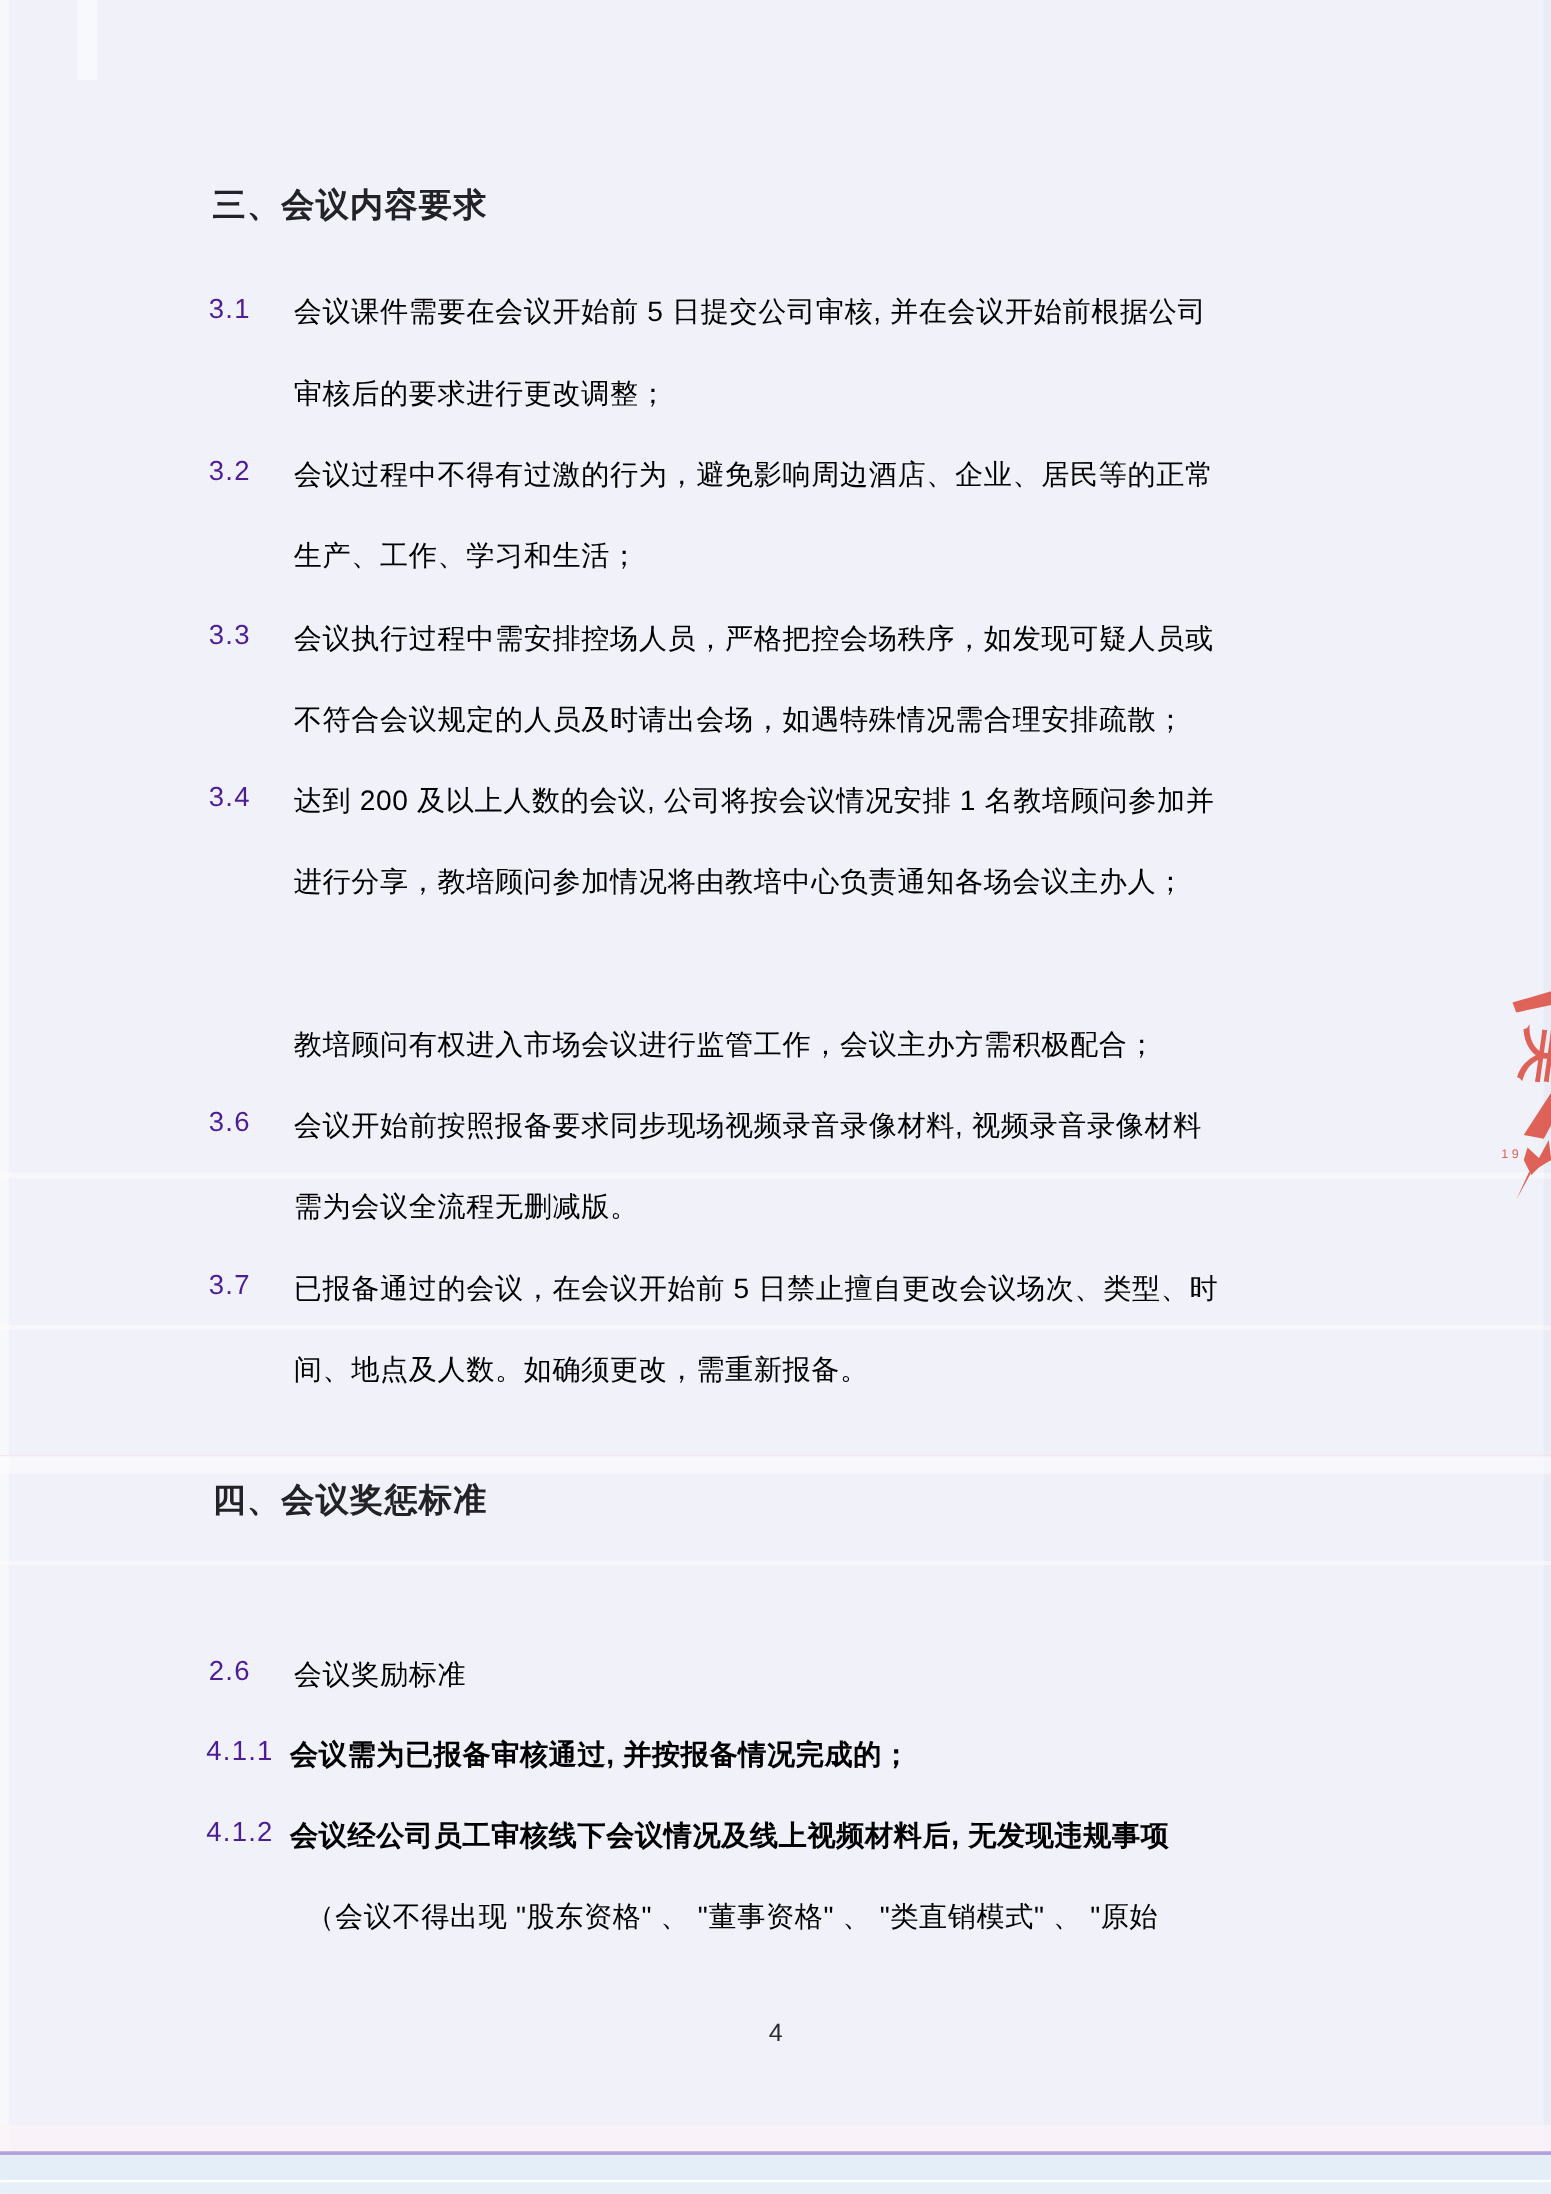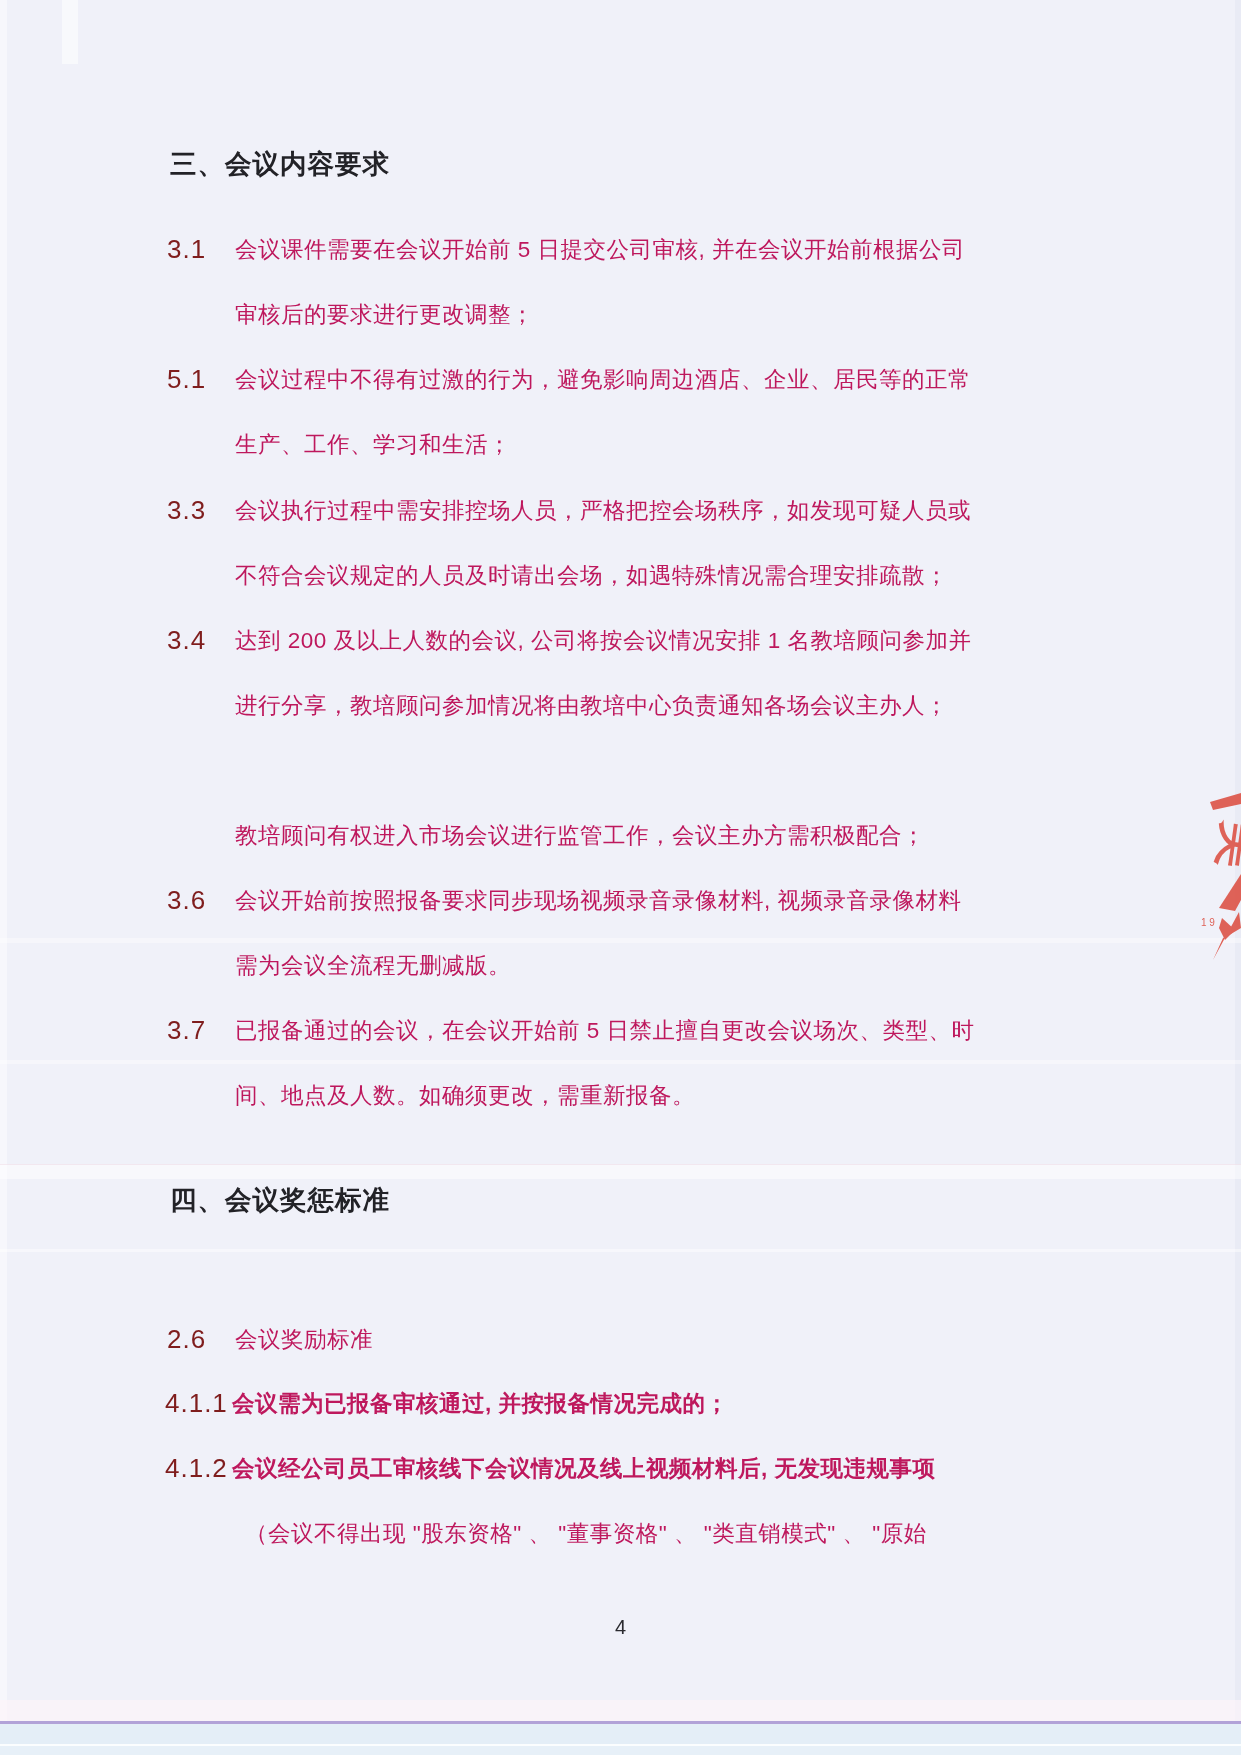"3.1" .num { color: #7f1d1d -> #4c1d95; font-size: 26px -> 22px }
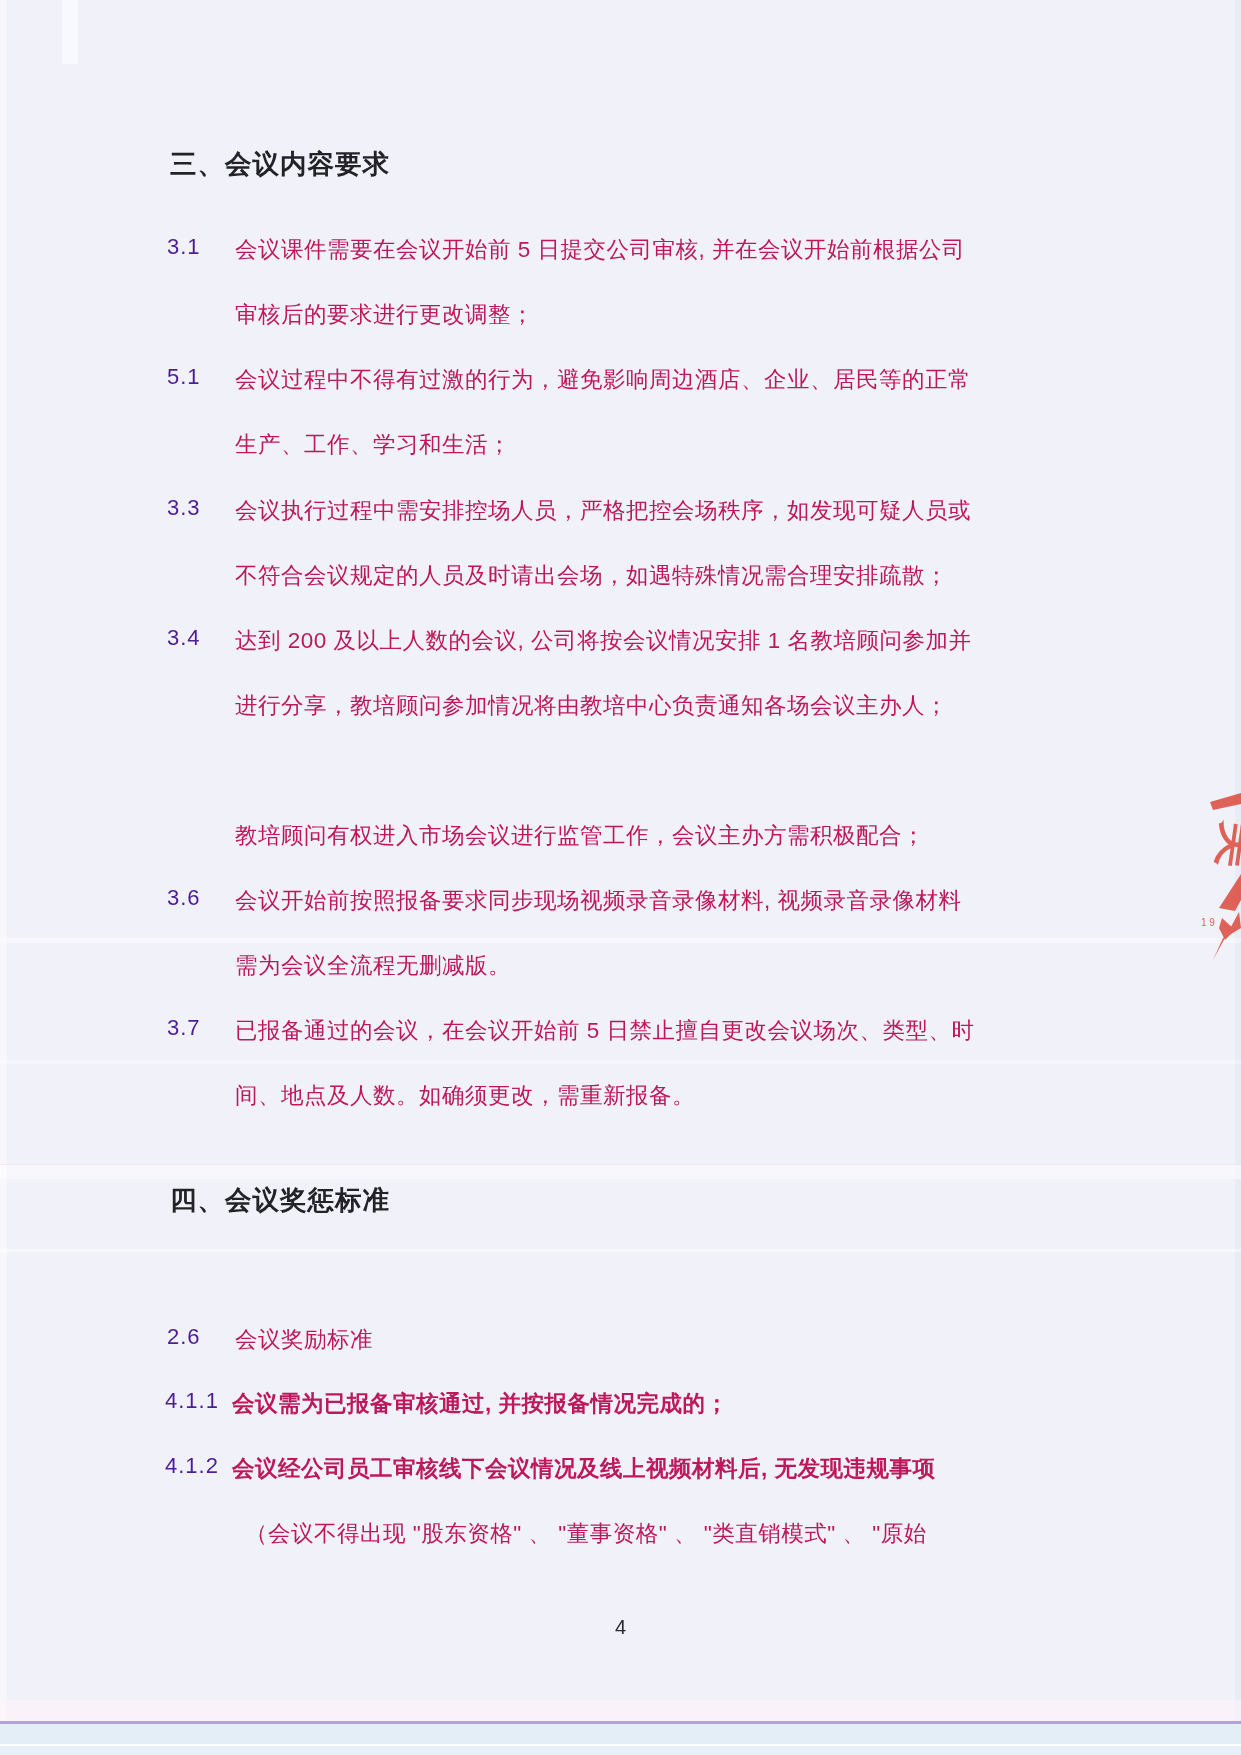"会议课件需要在会议开始前 5 日提交公司审核, 并在会议开始前根据公司" .txt { color: #be185d -> #000000 }
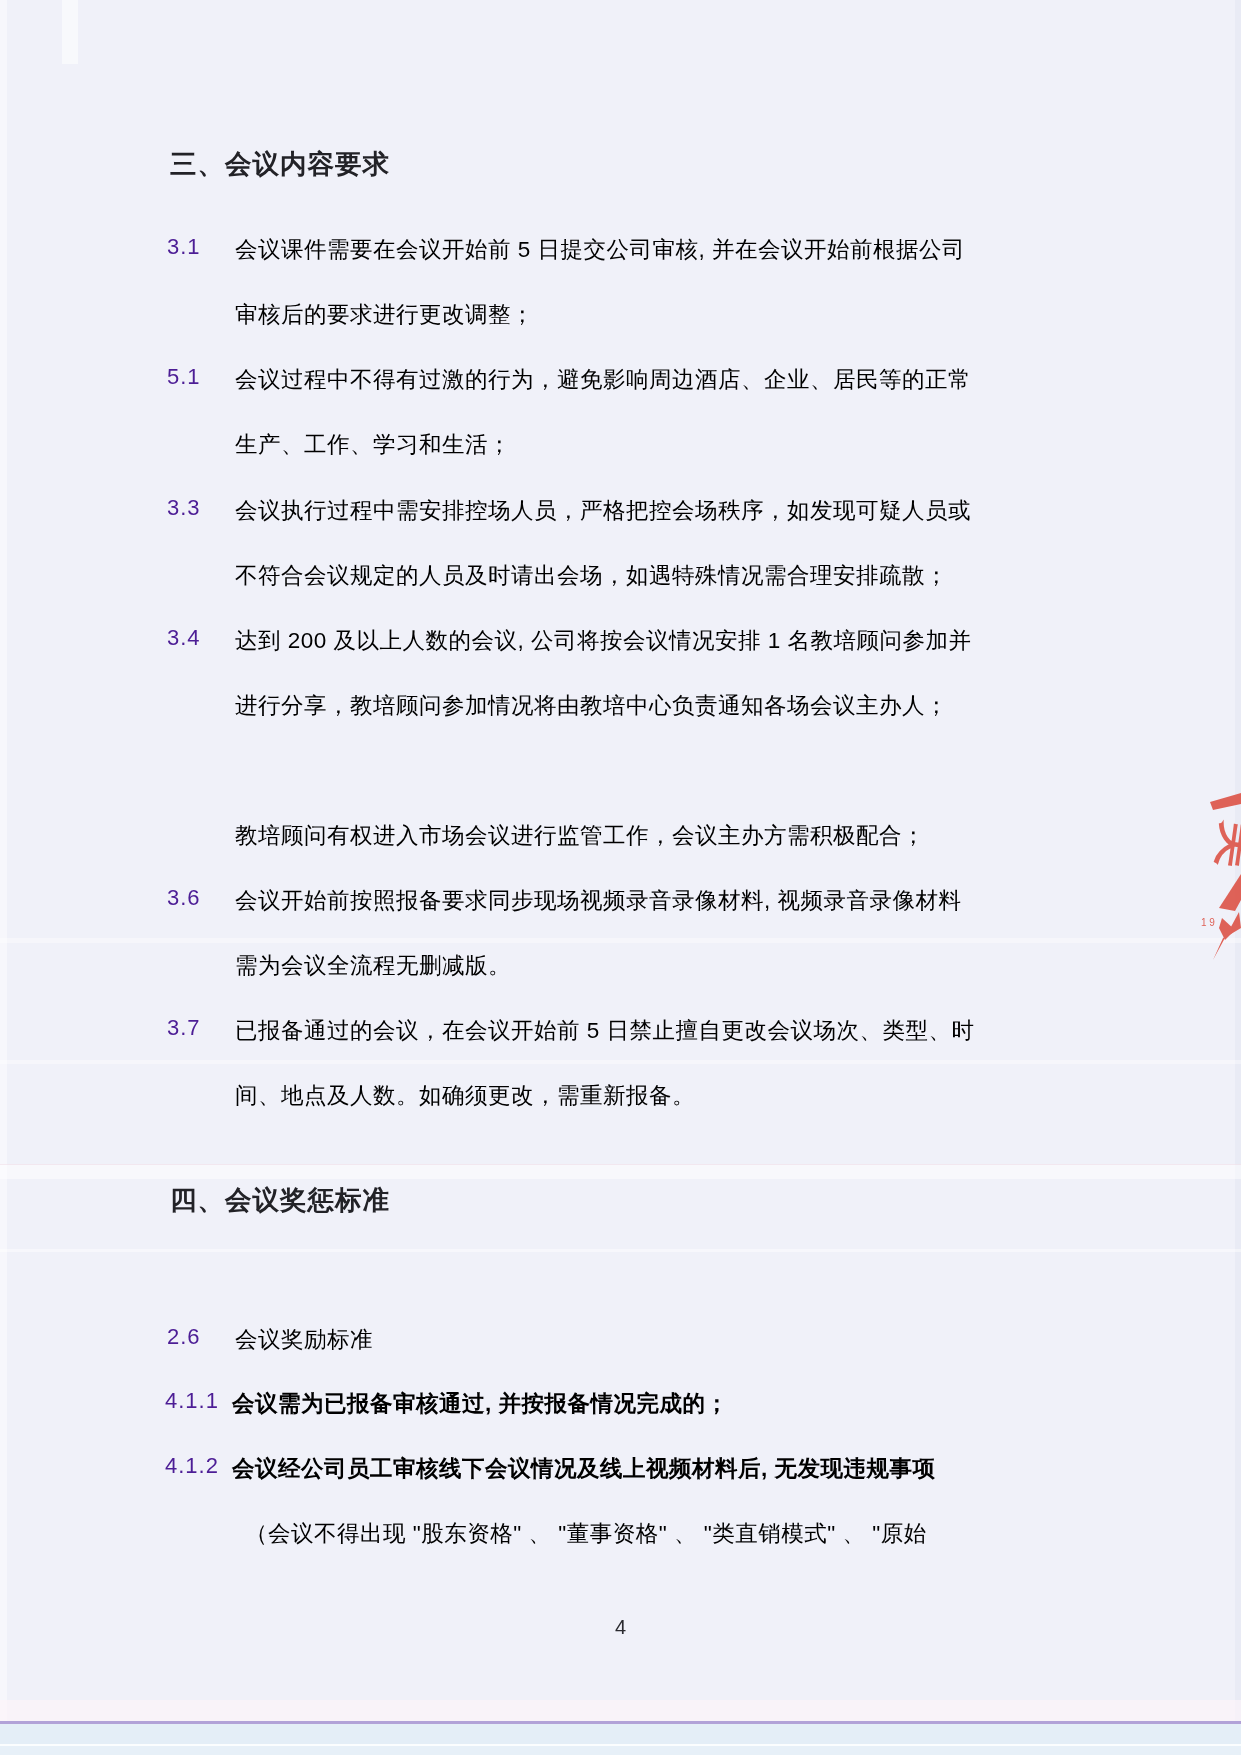"5.1" span.num { text: 5.1 -> 3.2 }
